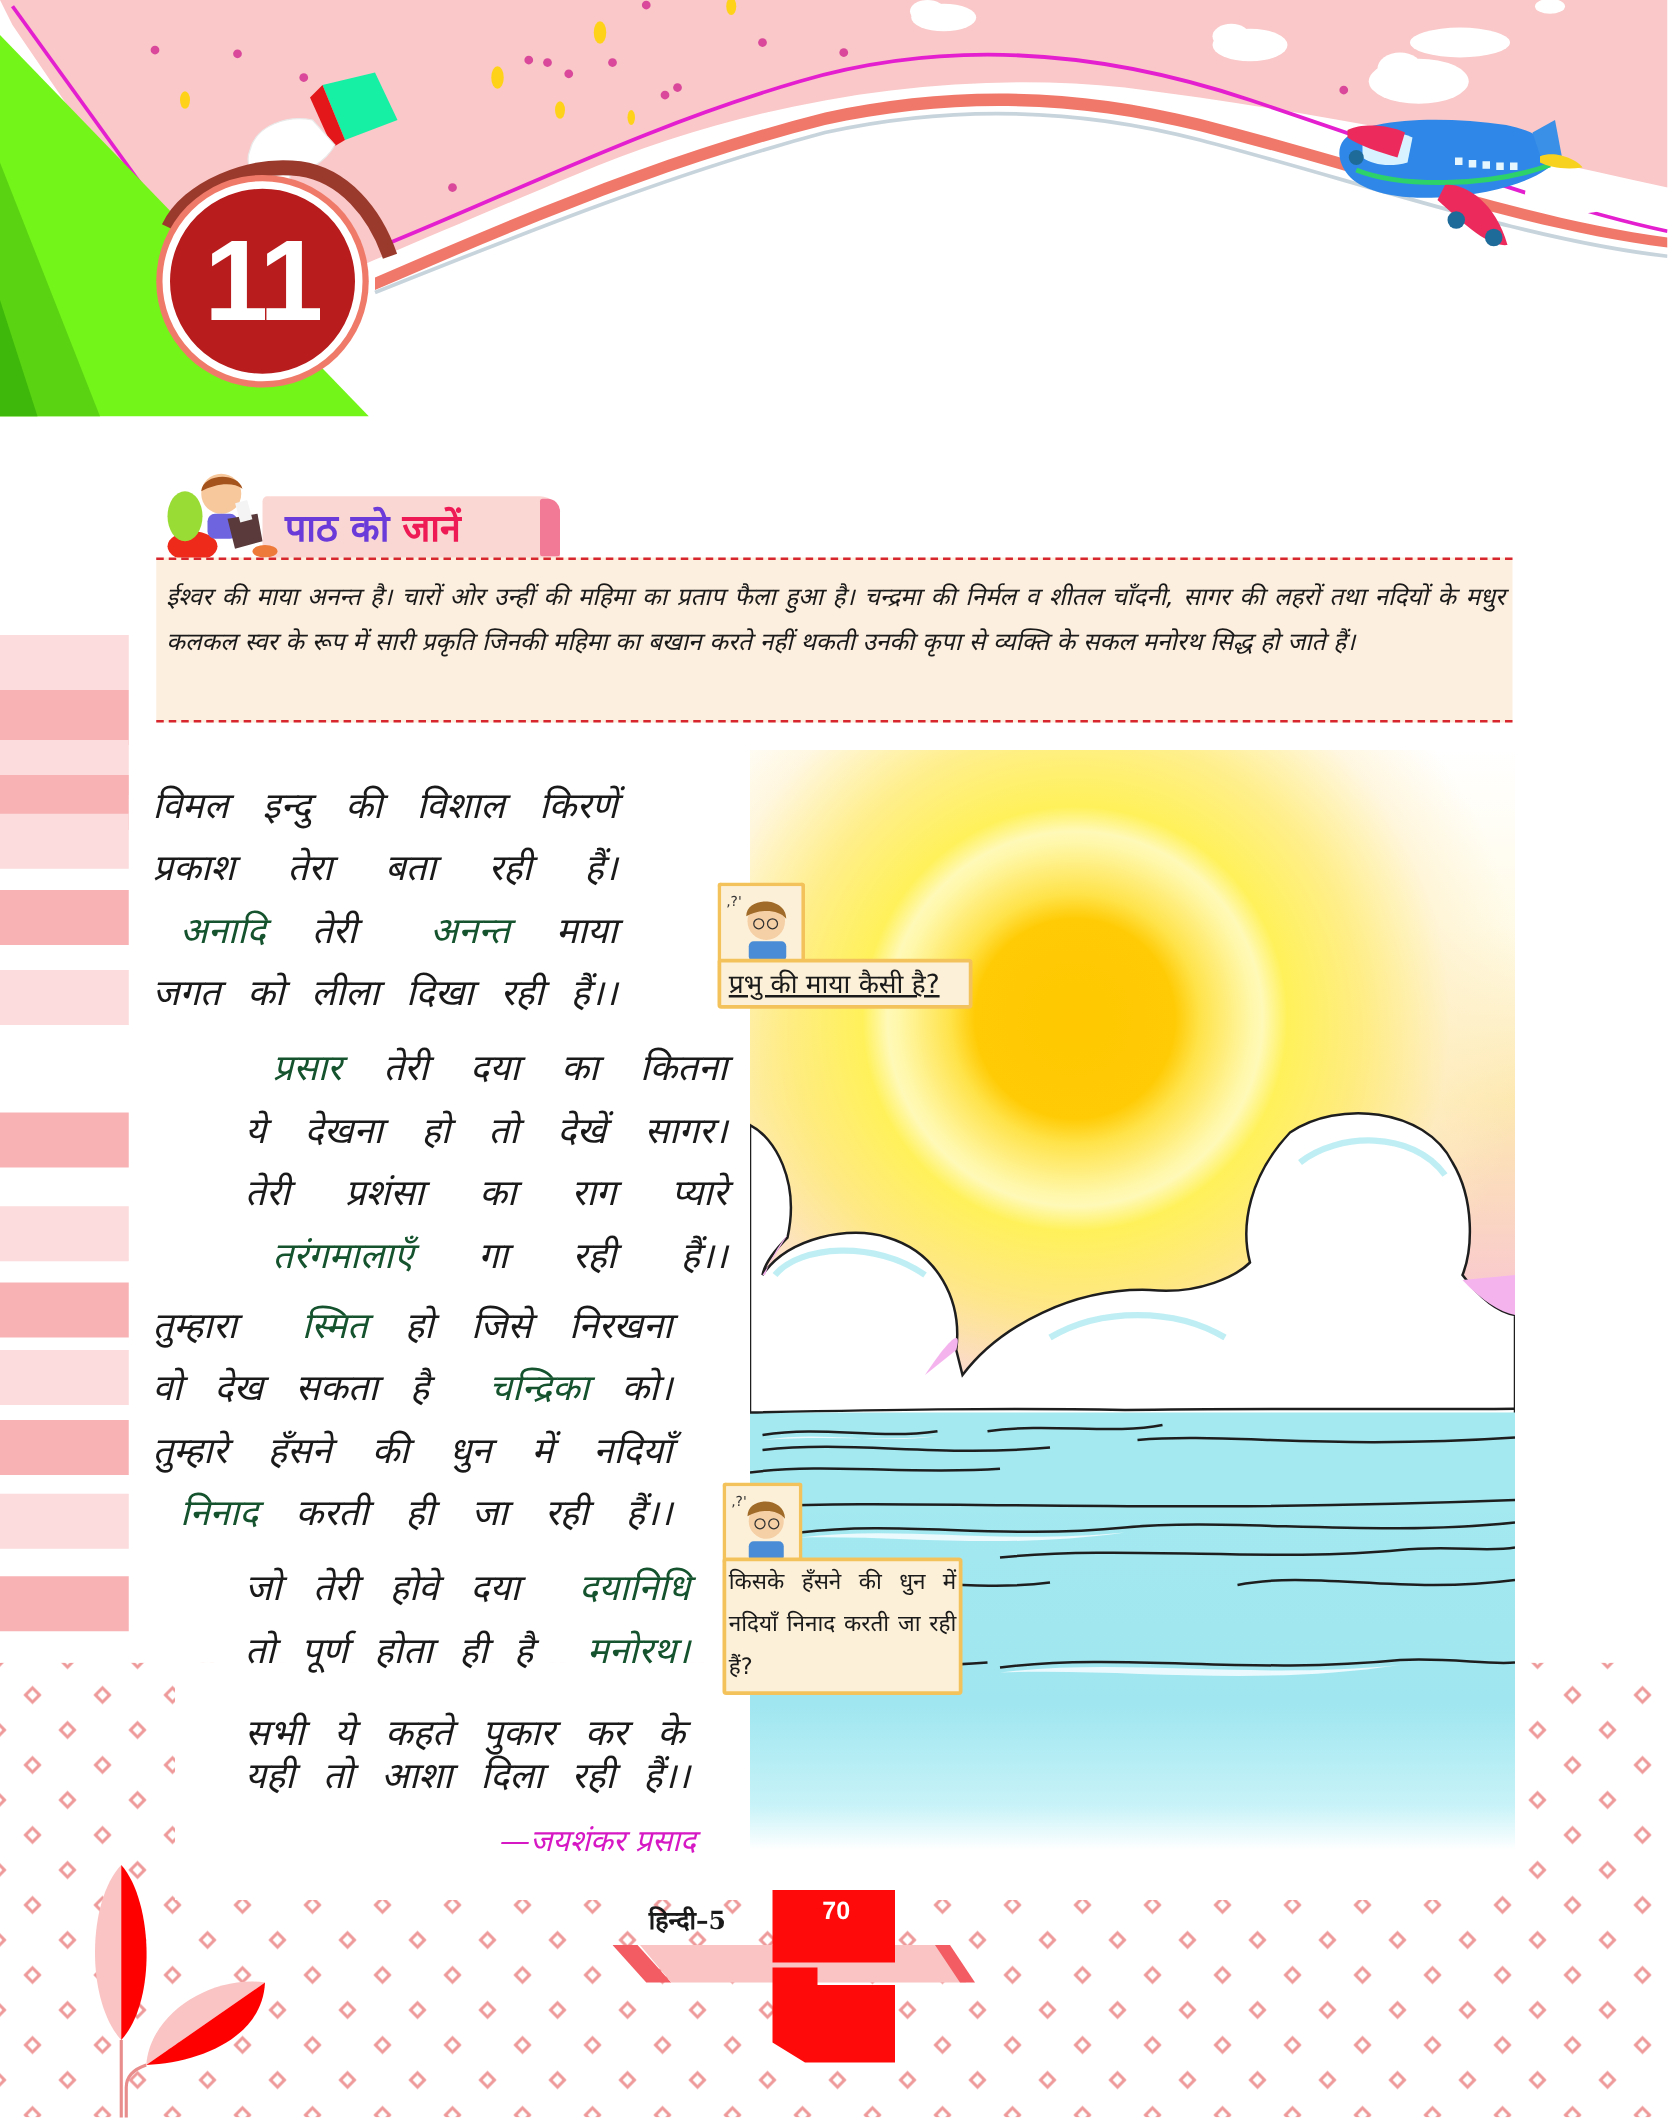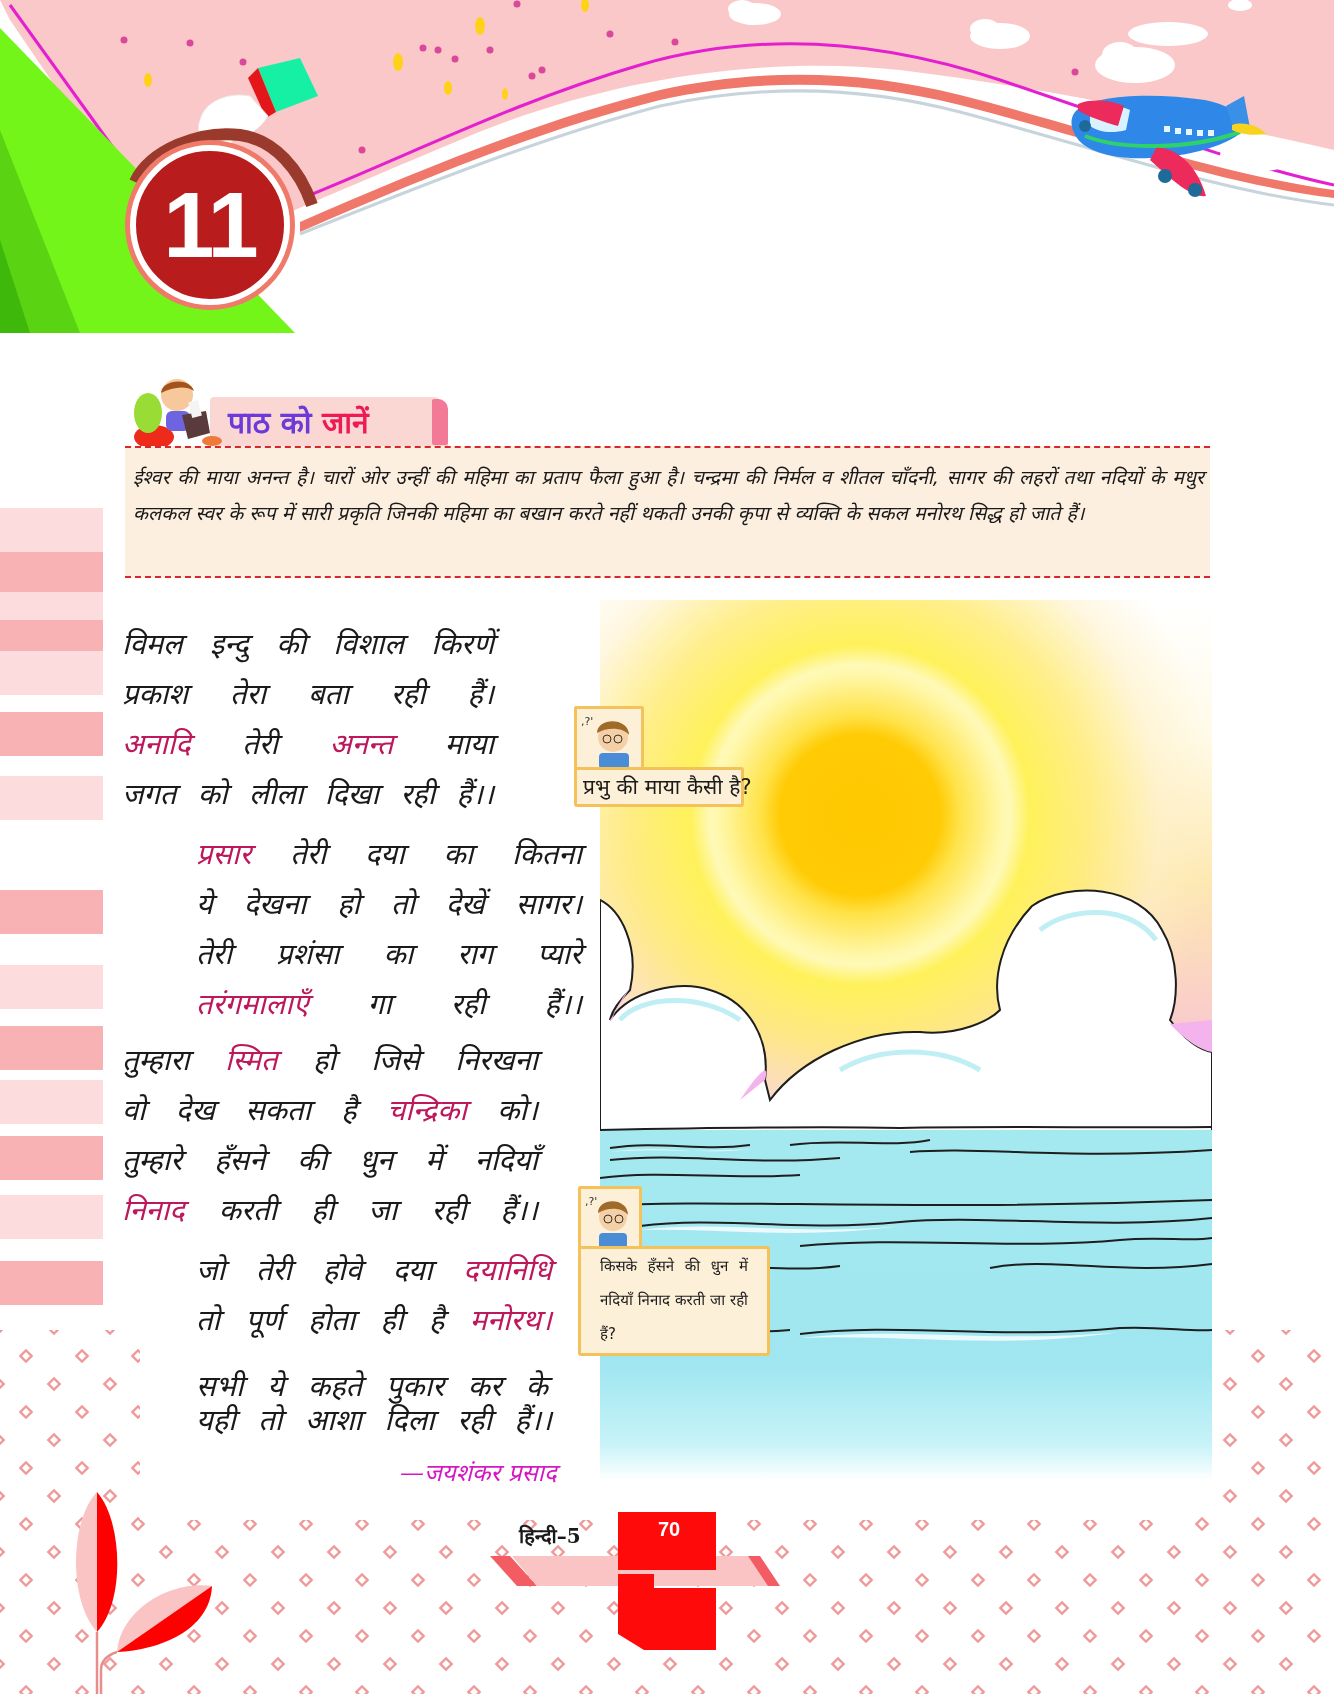"अनादि" .poem-line .hl { color: #be185d -> #14532d; margin-left: none -> 22px }
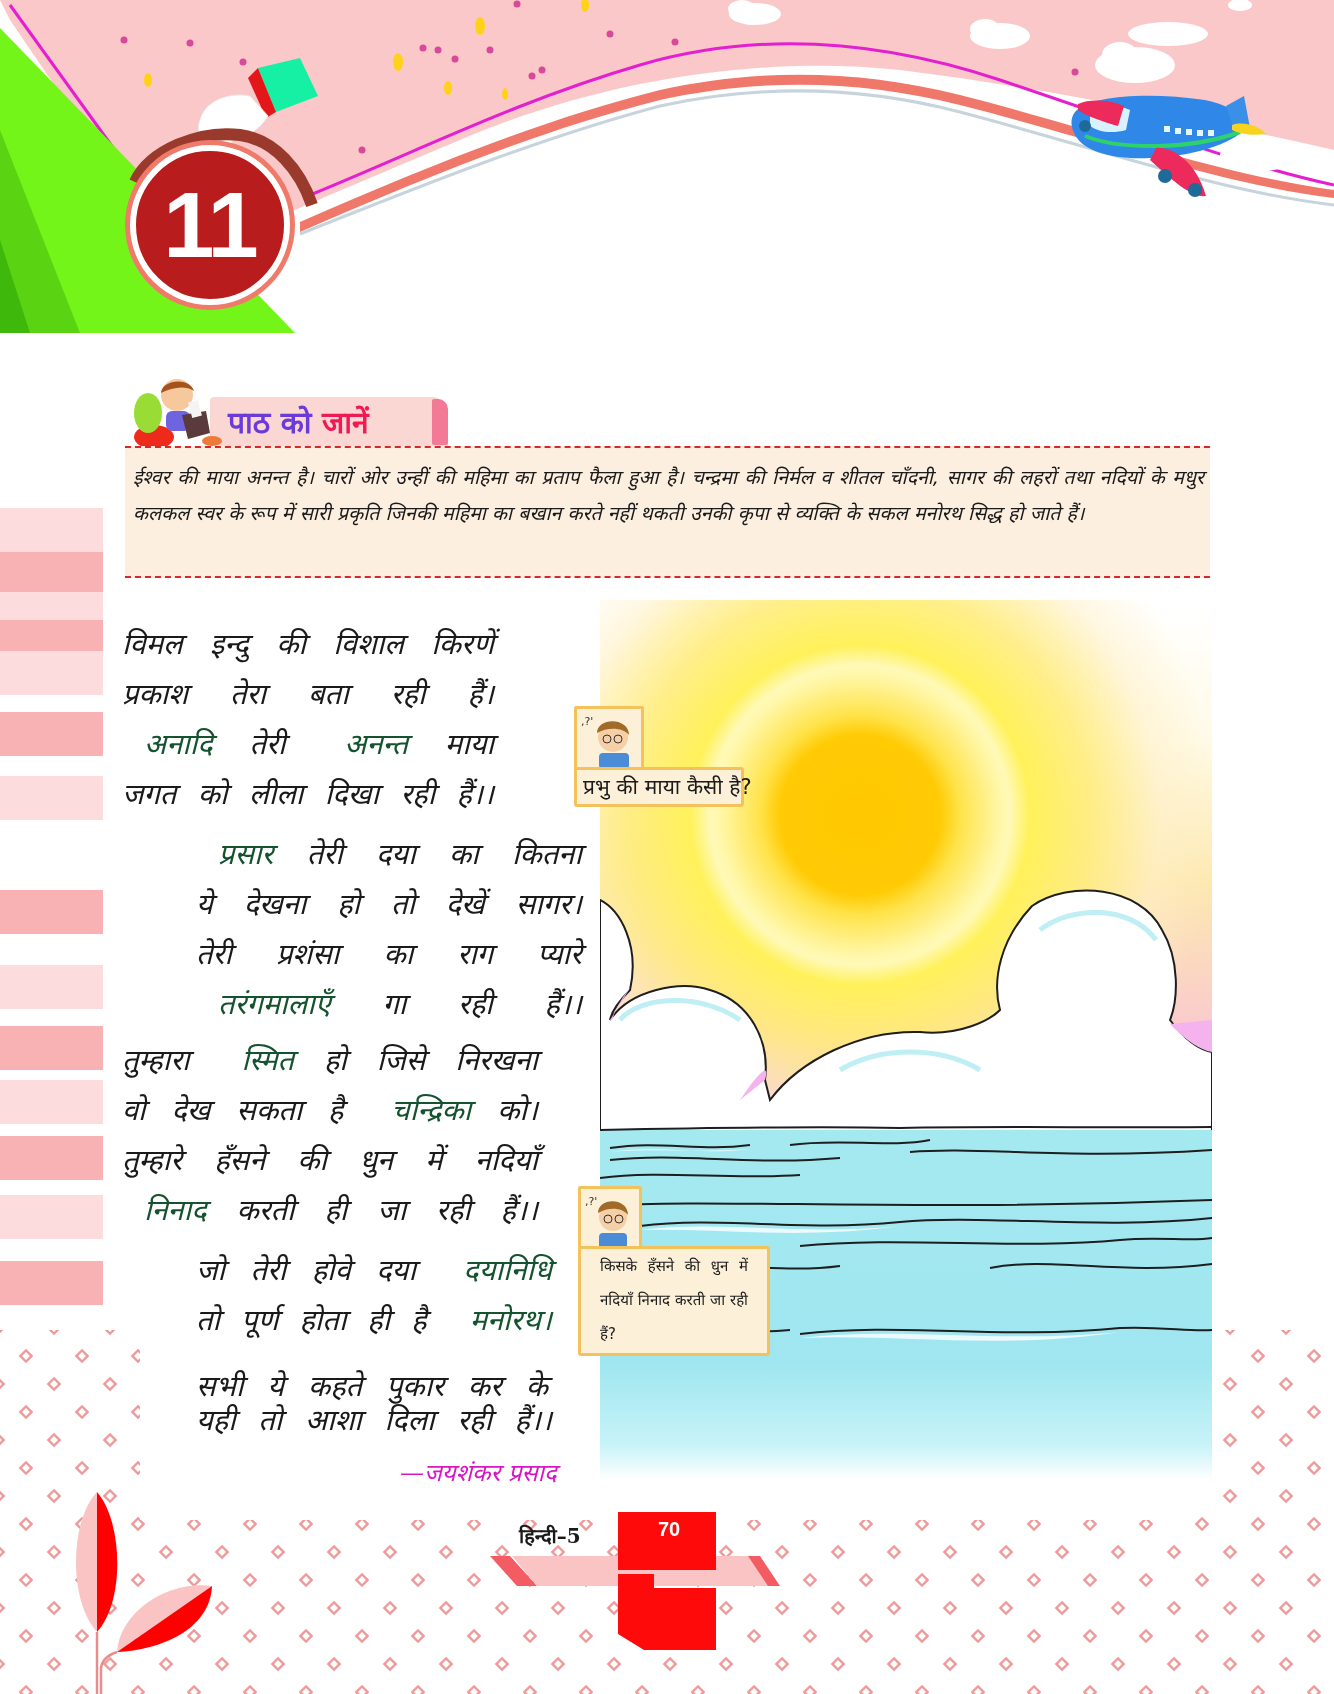"प्रभु की माया कैसी है?" div.qbox { text-decoration: none -> underline; width: 170px -> 204px }
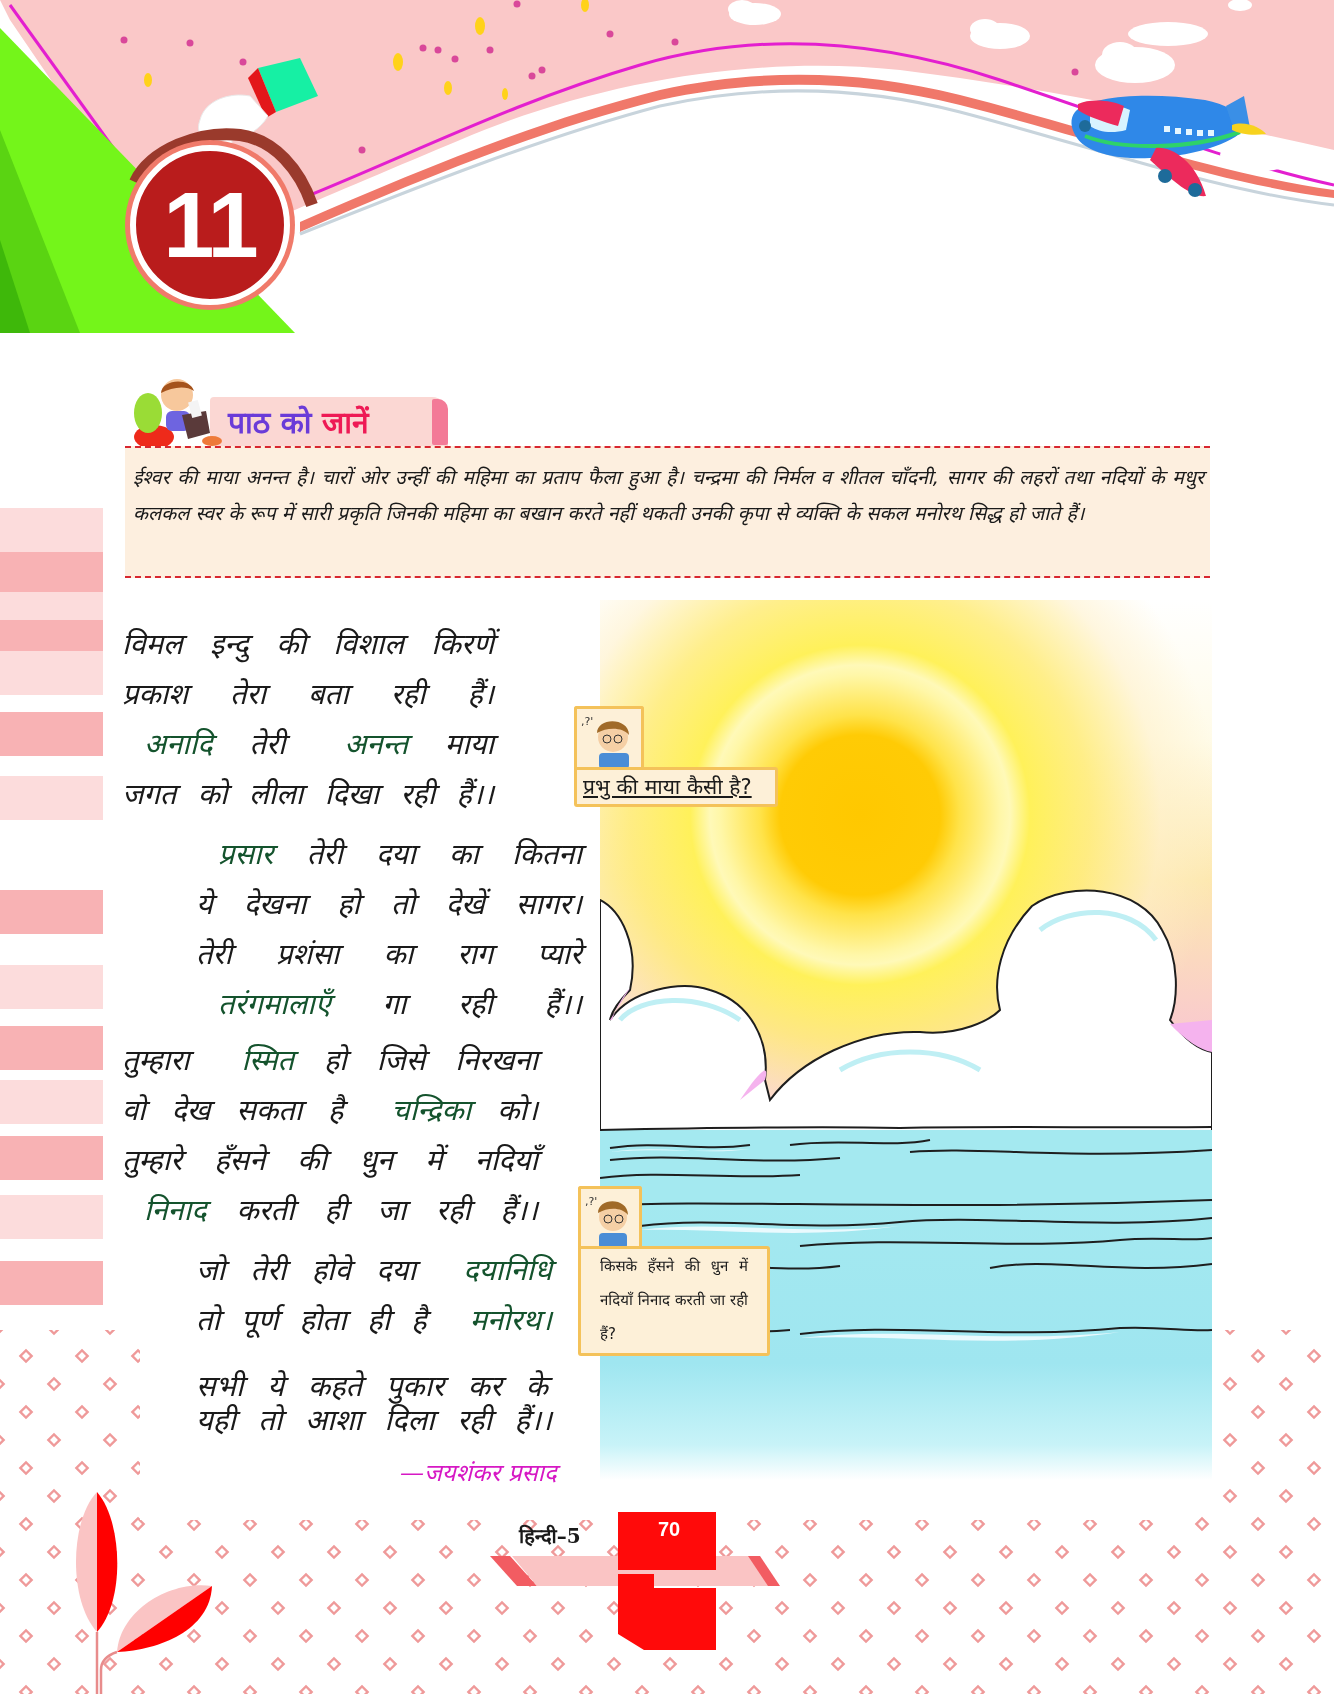"किसके हँसने की धुन में" .q2-text { font-size: 15px -> 18px; padding: 0 19px -> 0 2px }
